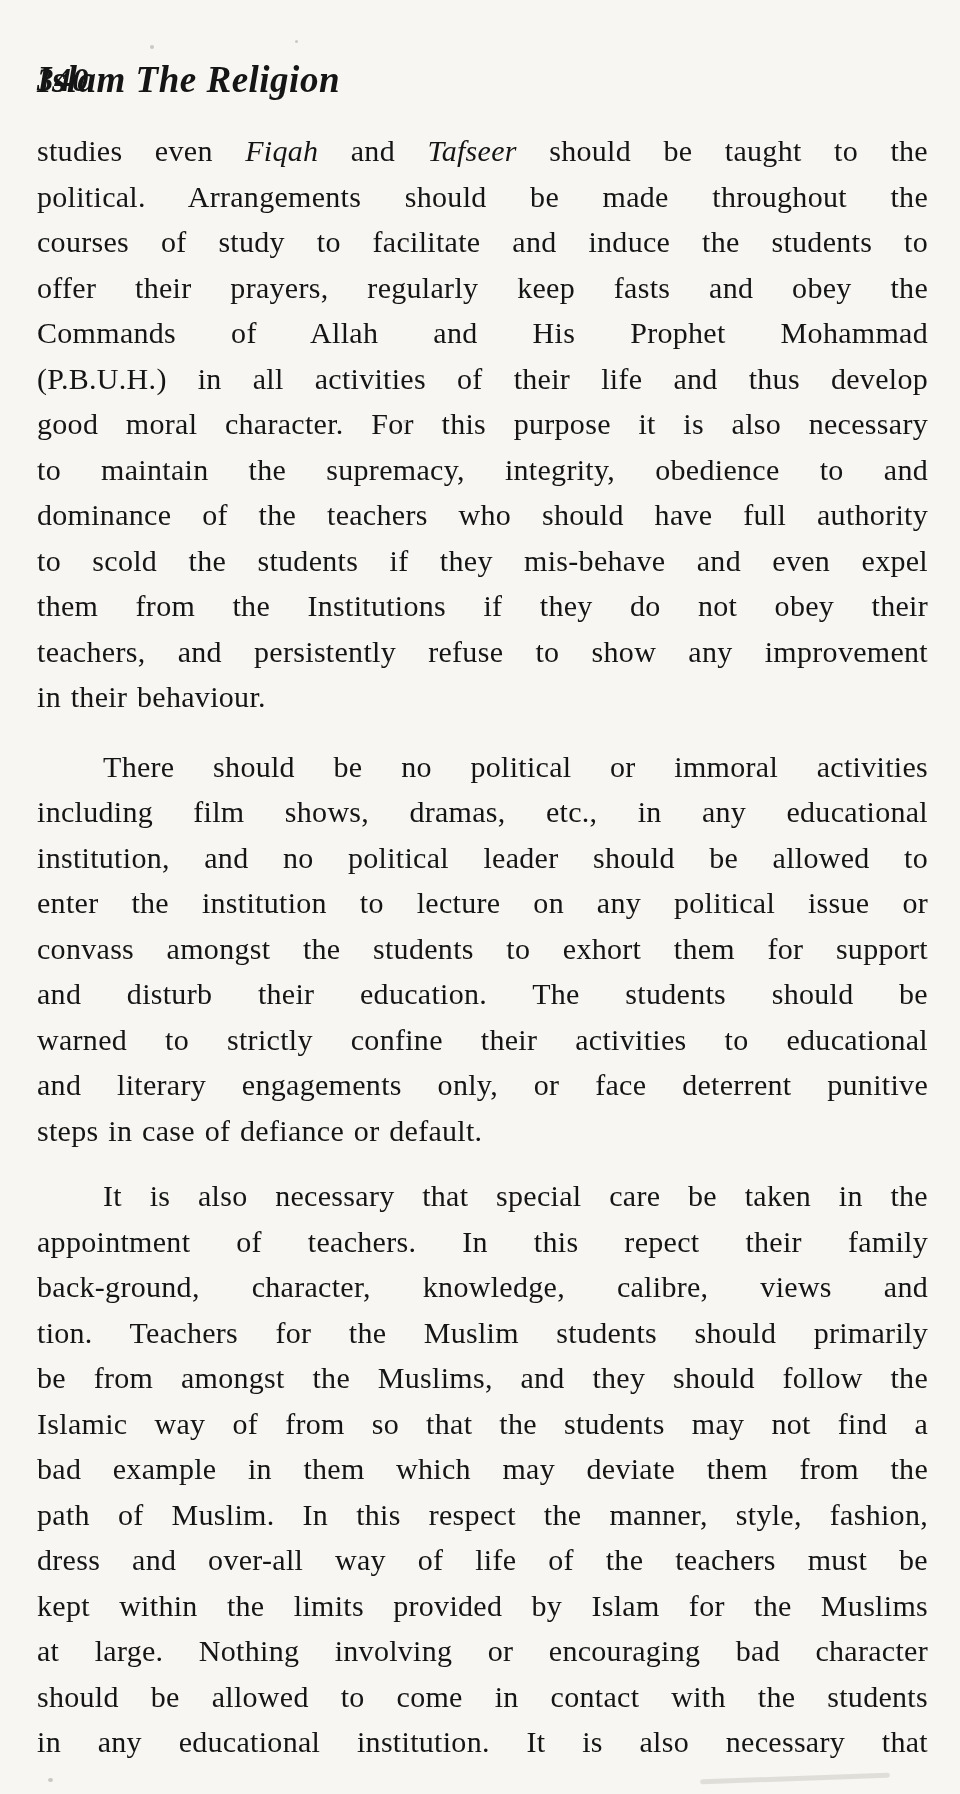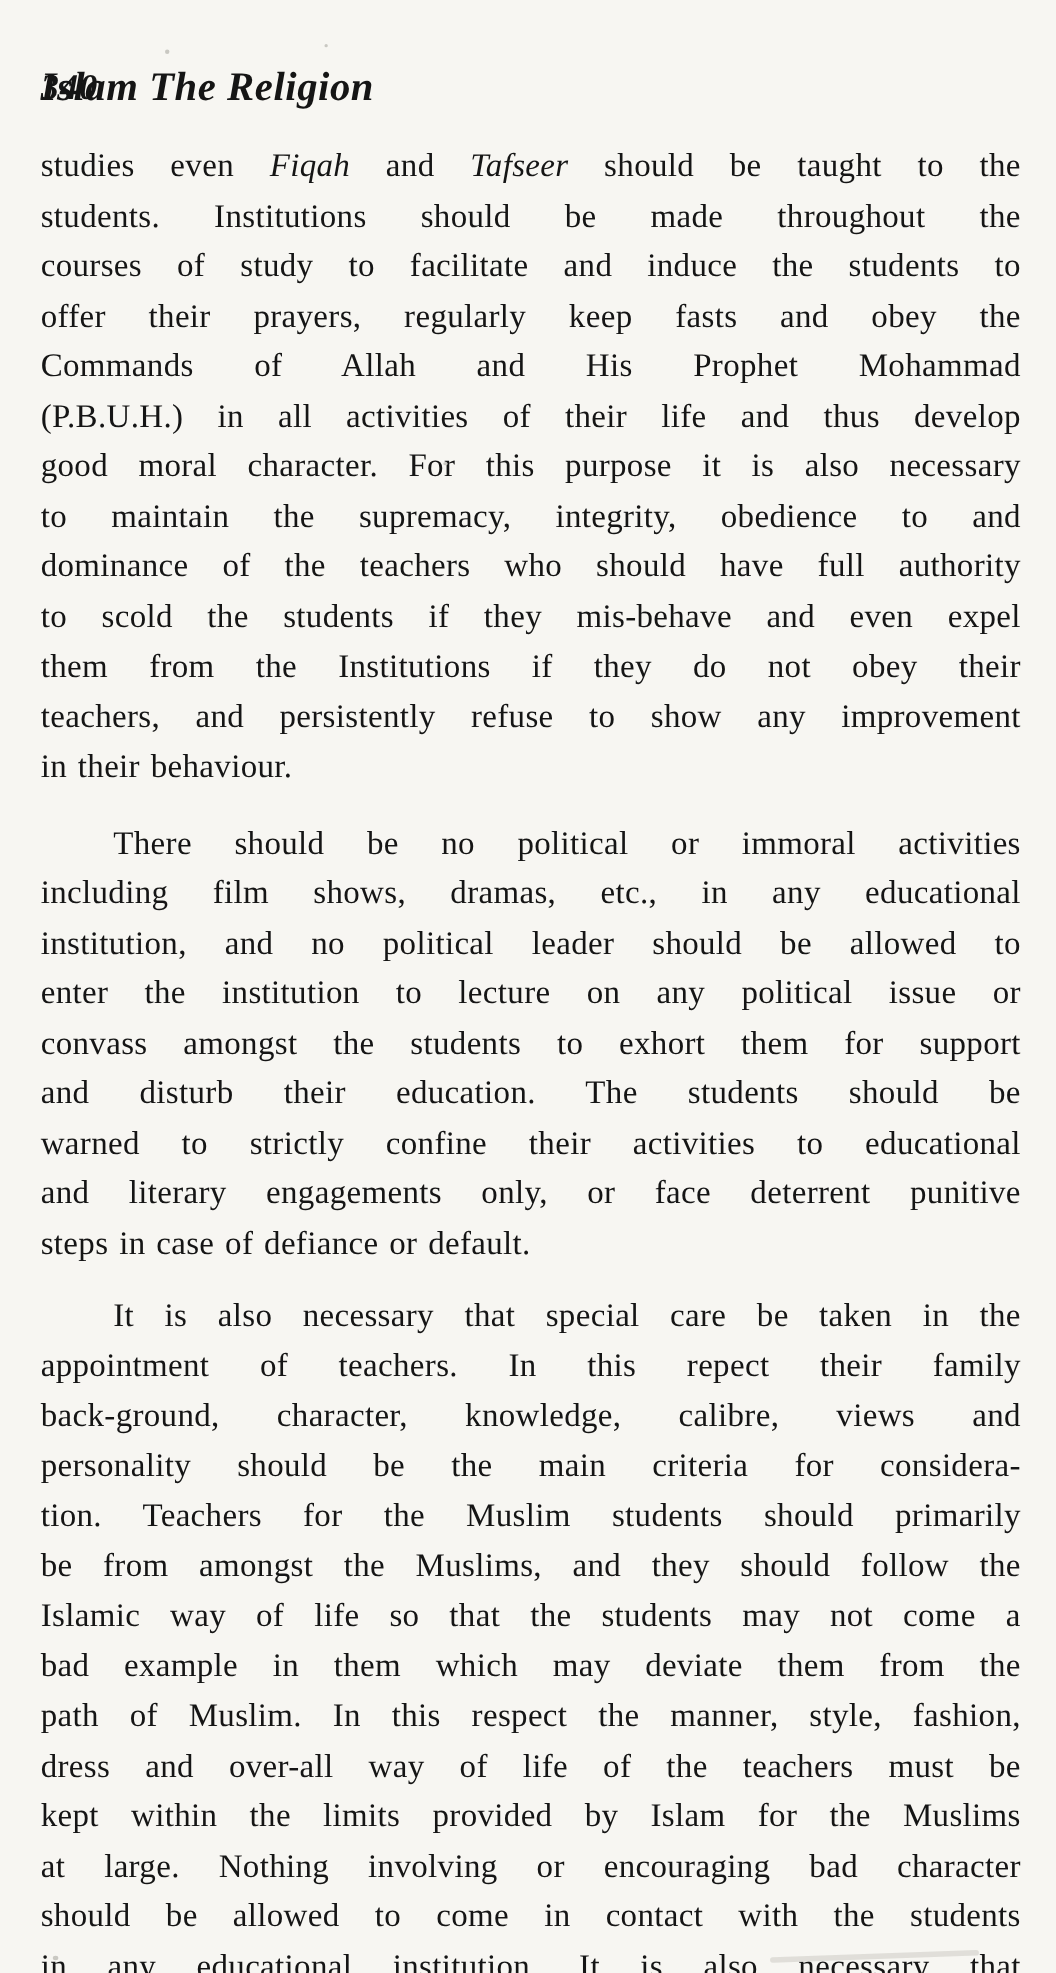"students. Institutions should be made" div.line { text: students.  Institutions -> political.  Arrangements }
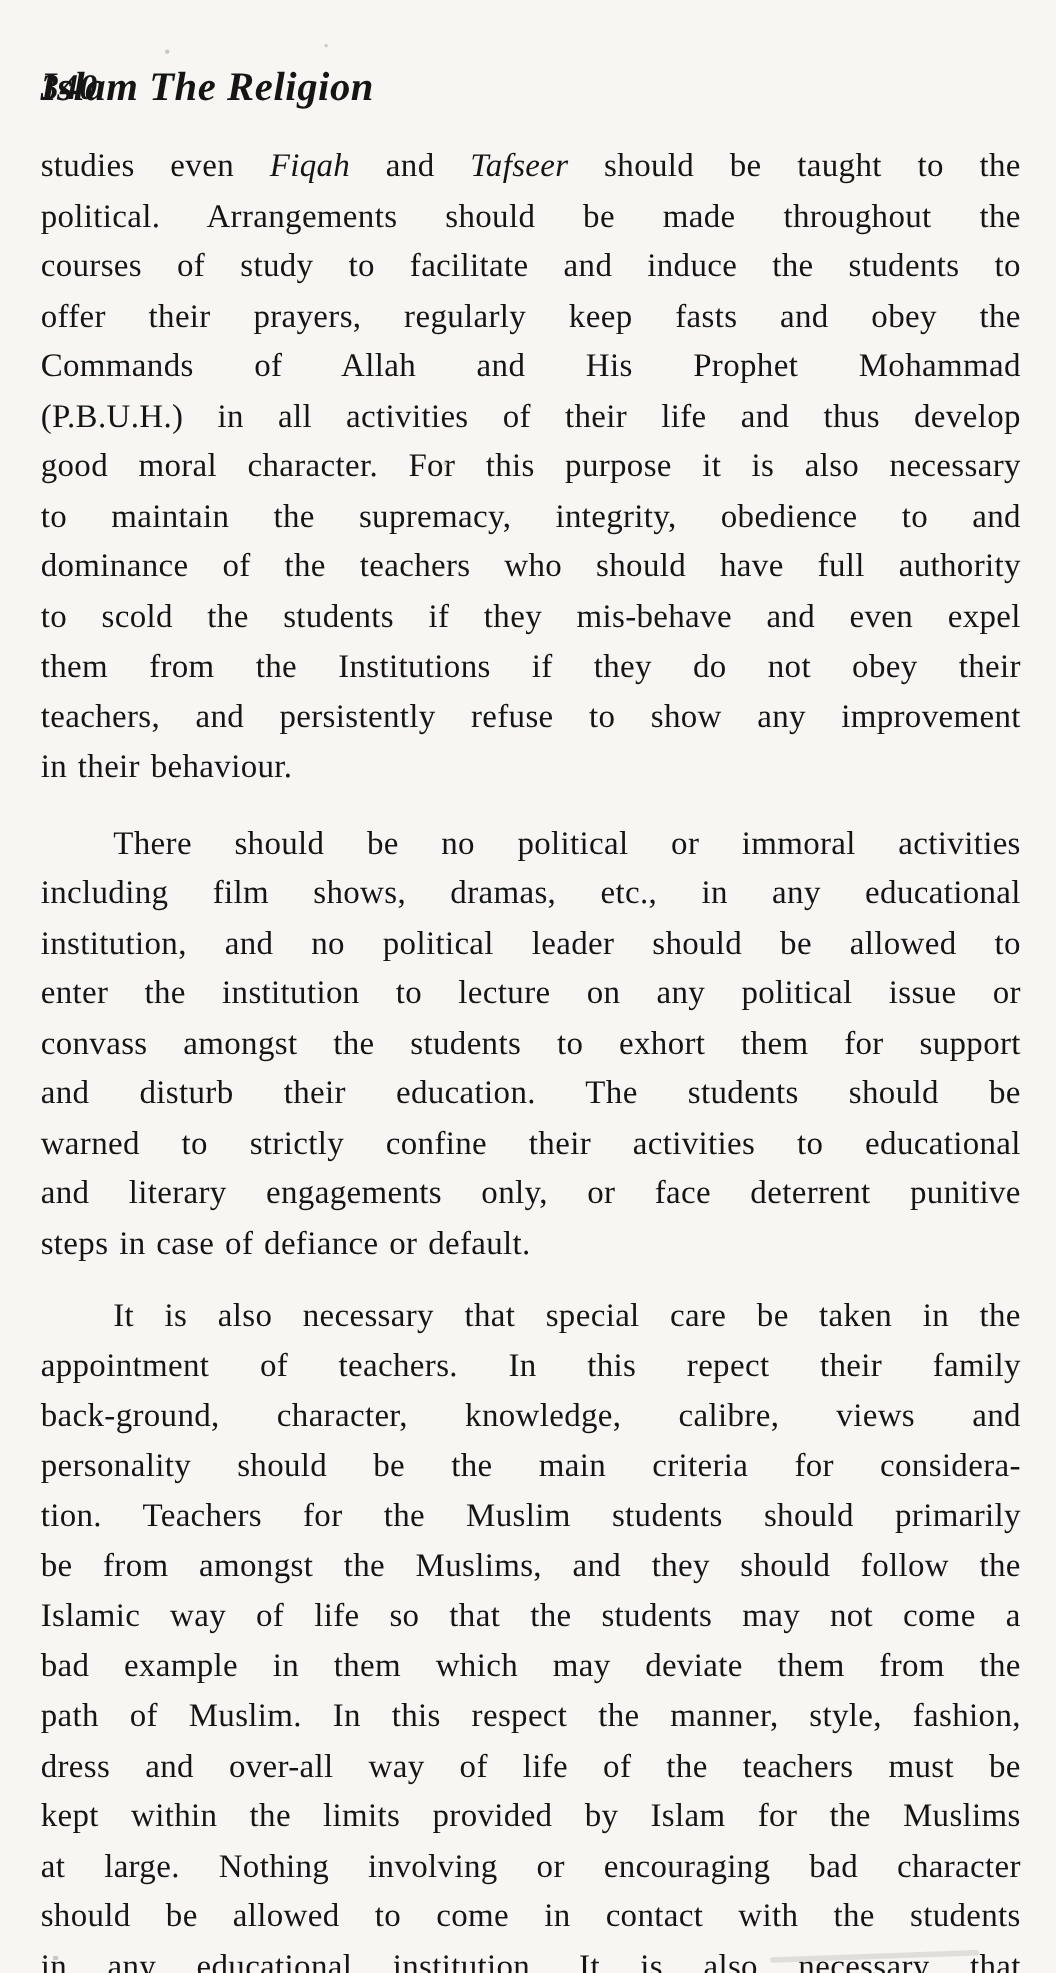"personality should be the main" div.line { html: <div>personality should be the main criteria for considera-</div> -> none }
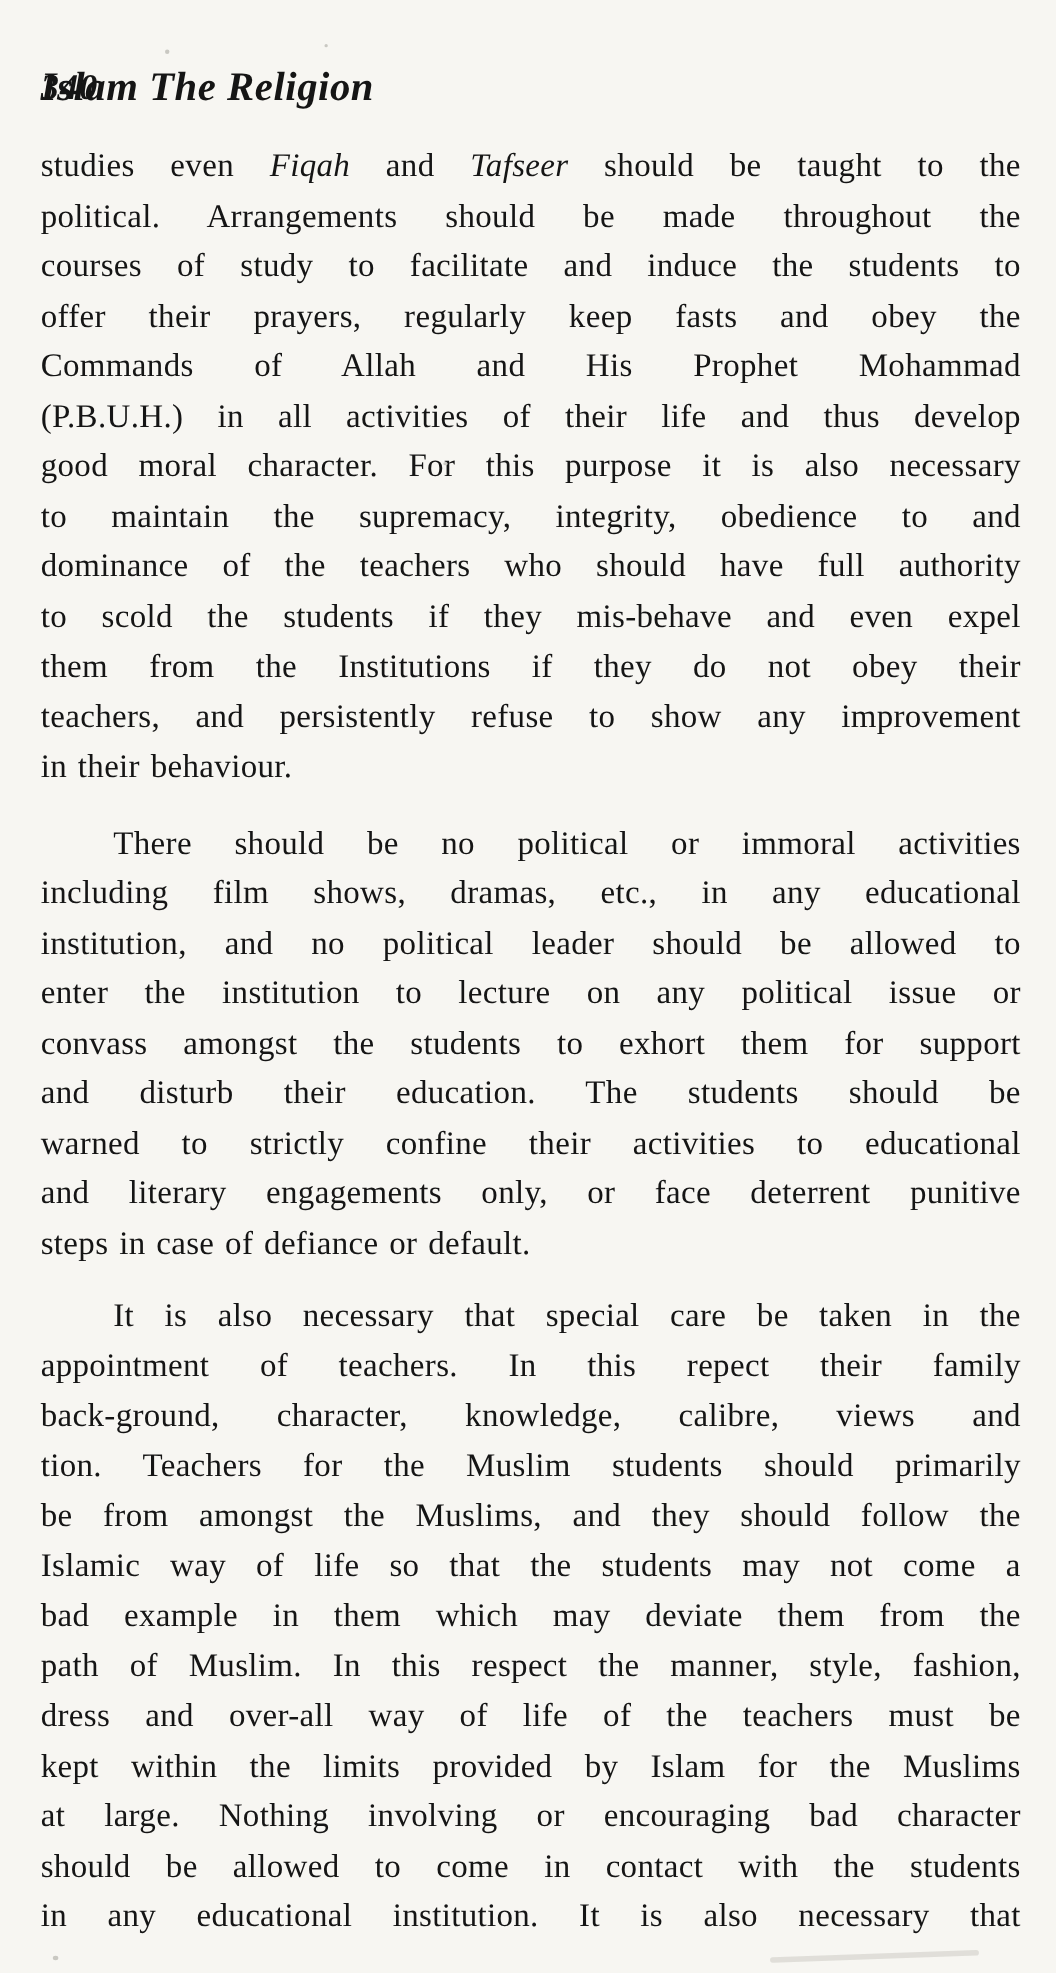"Islamic way of life so" div.line { text: life so that the students may not come -> from so that the students may not find }
